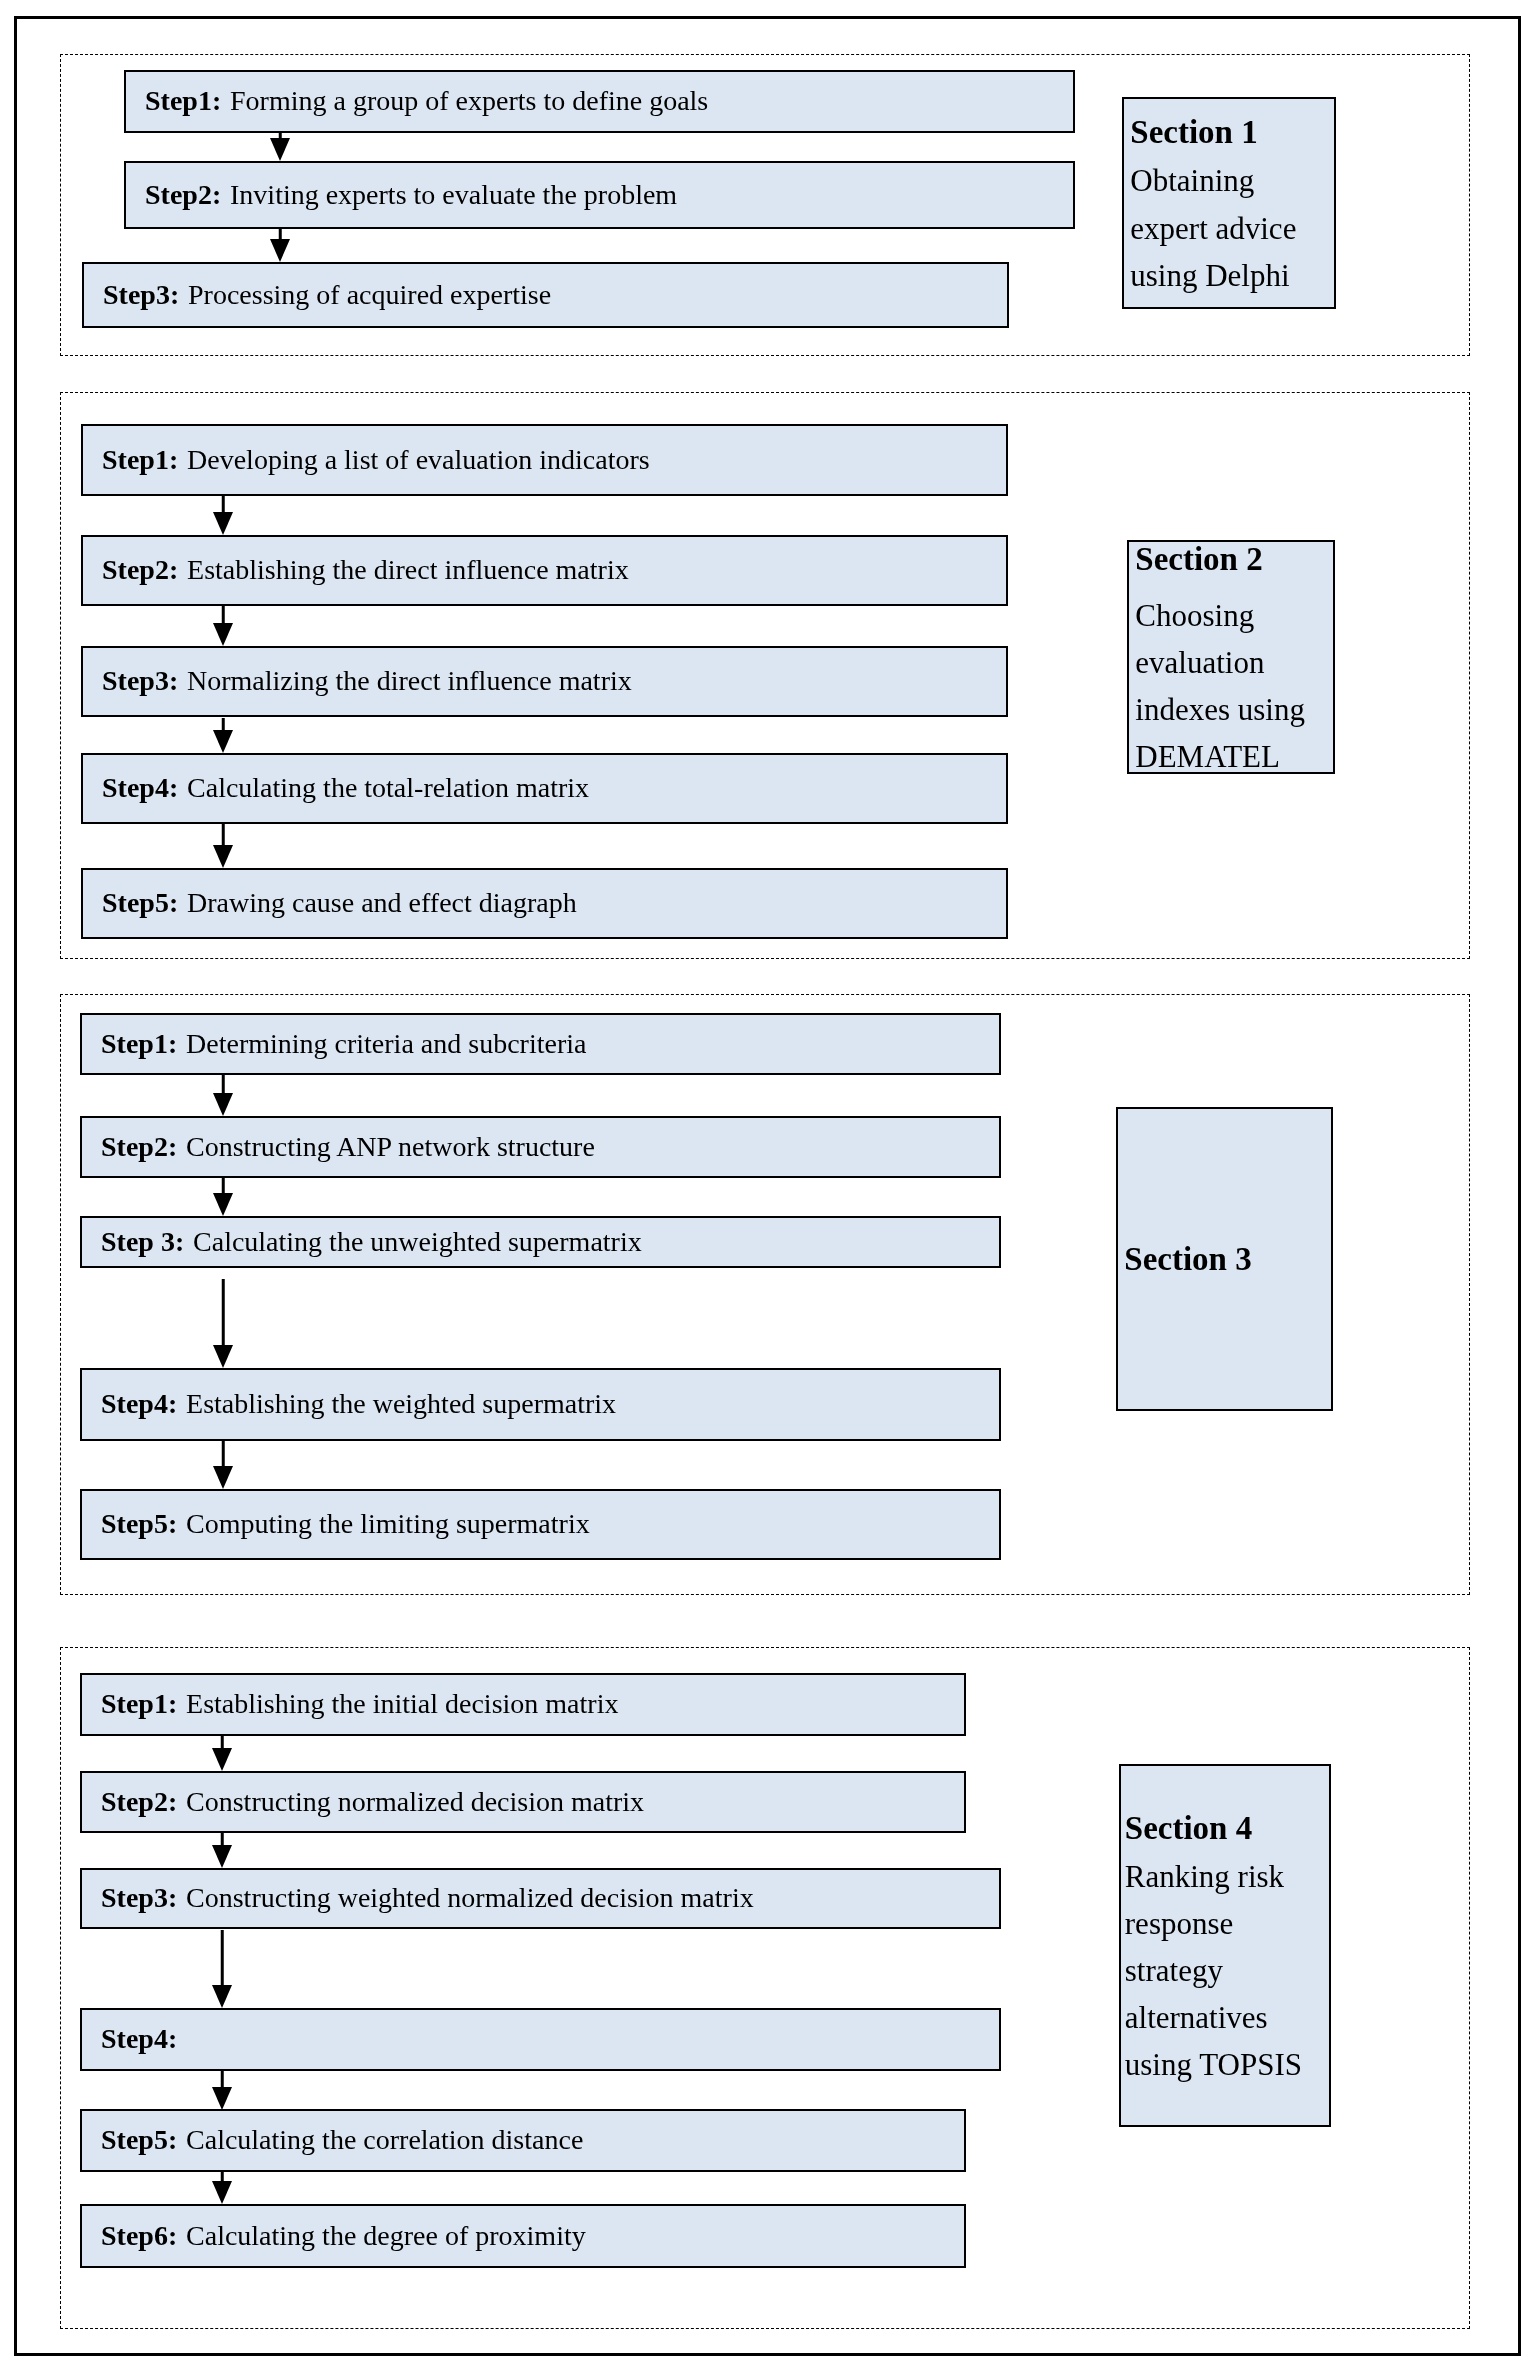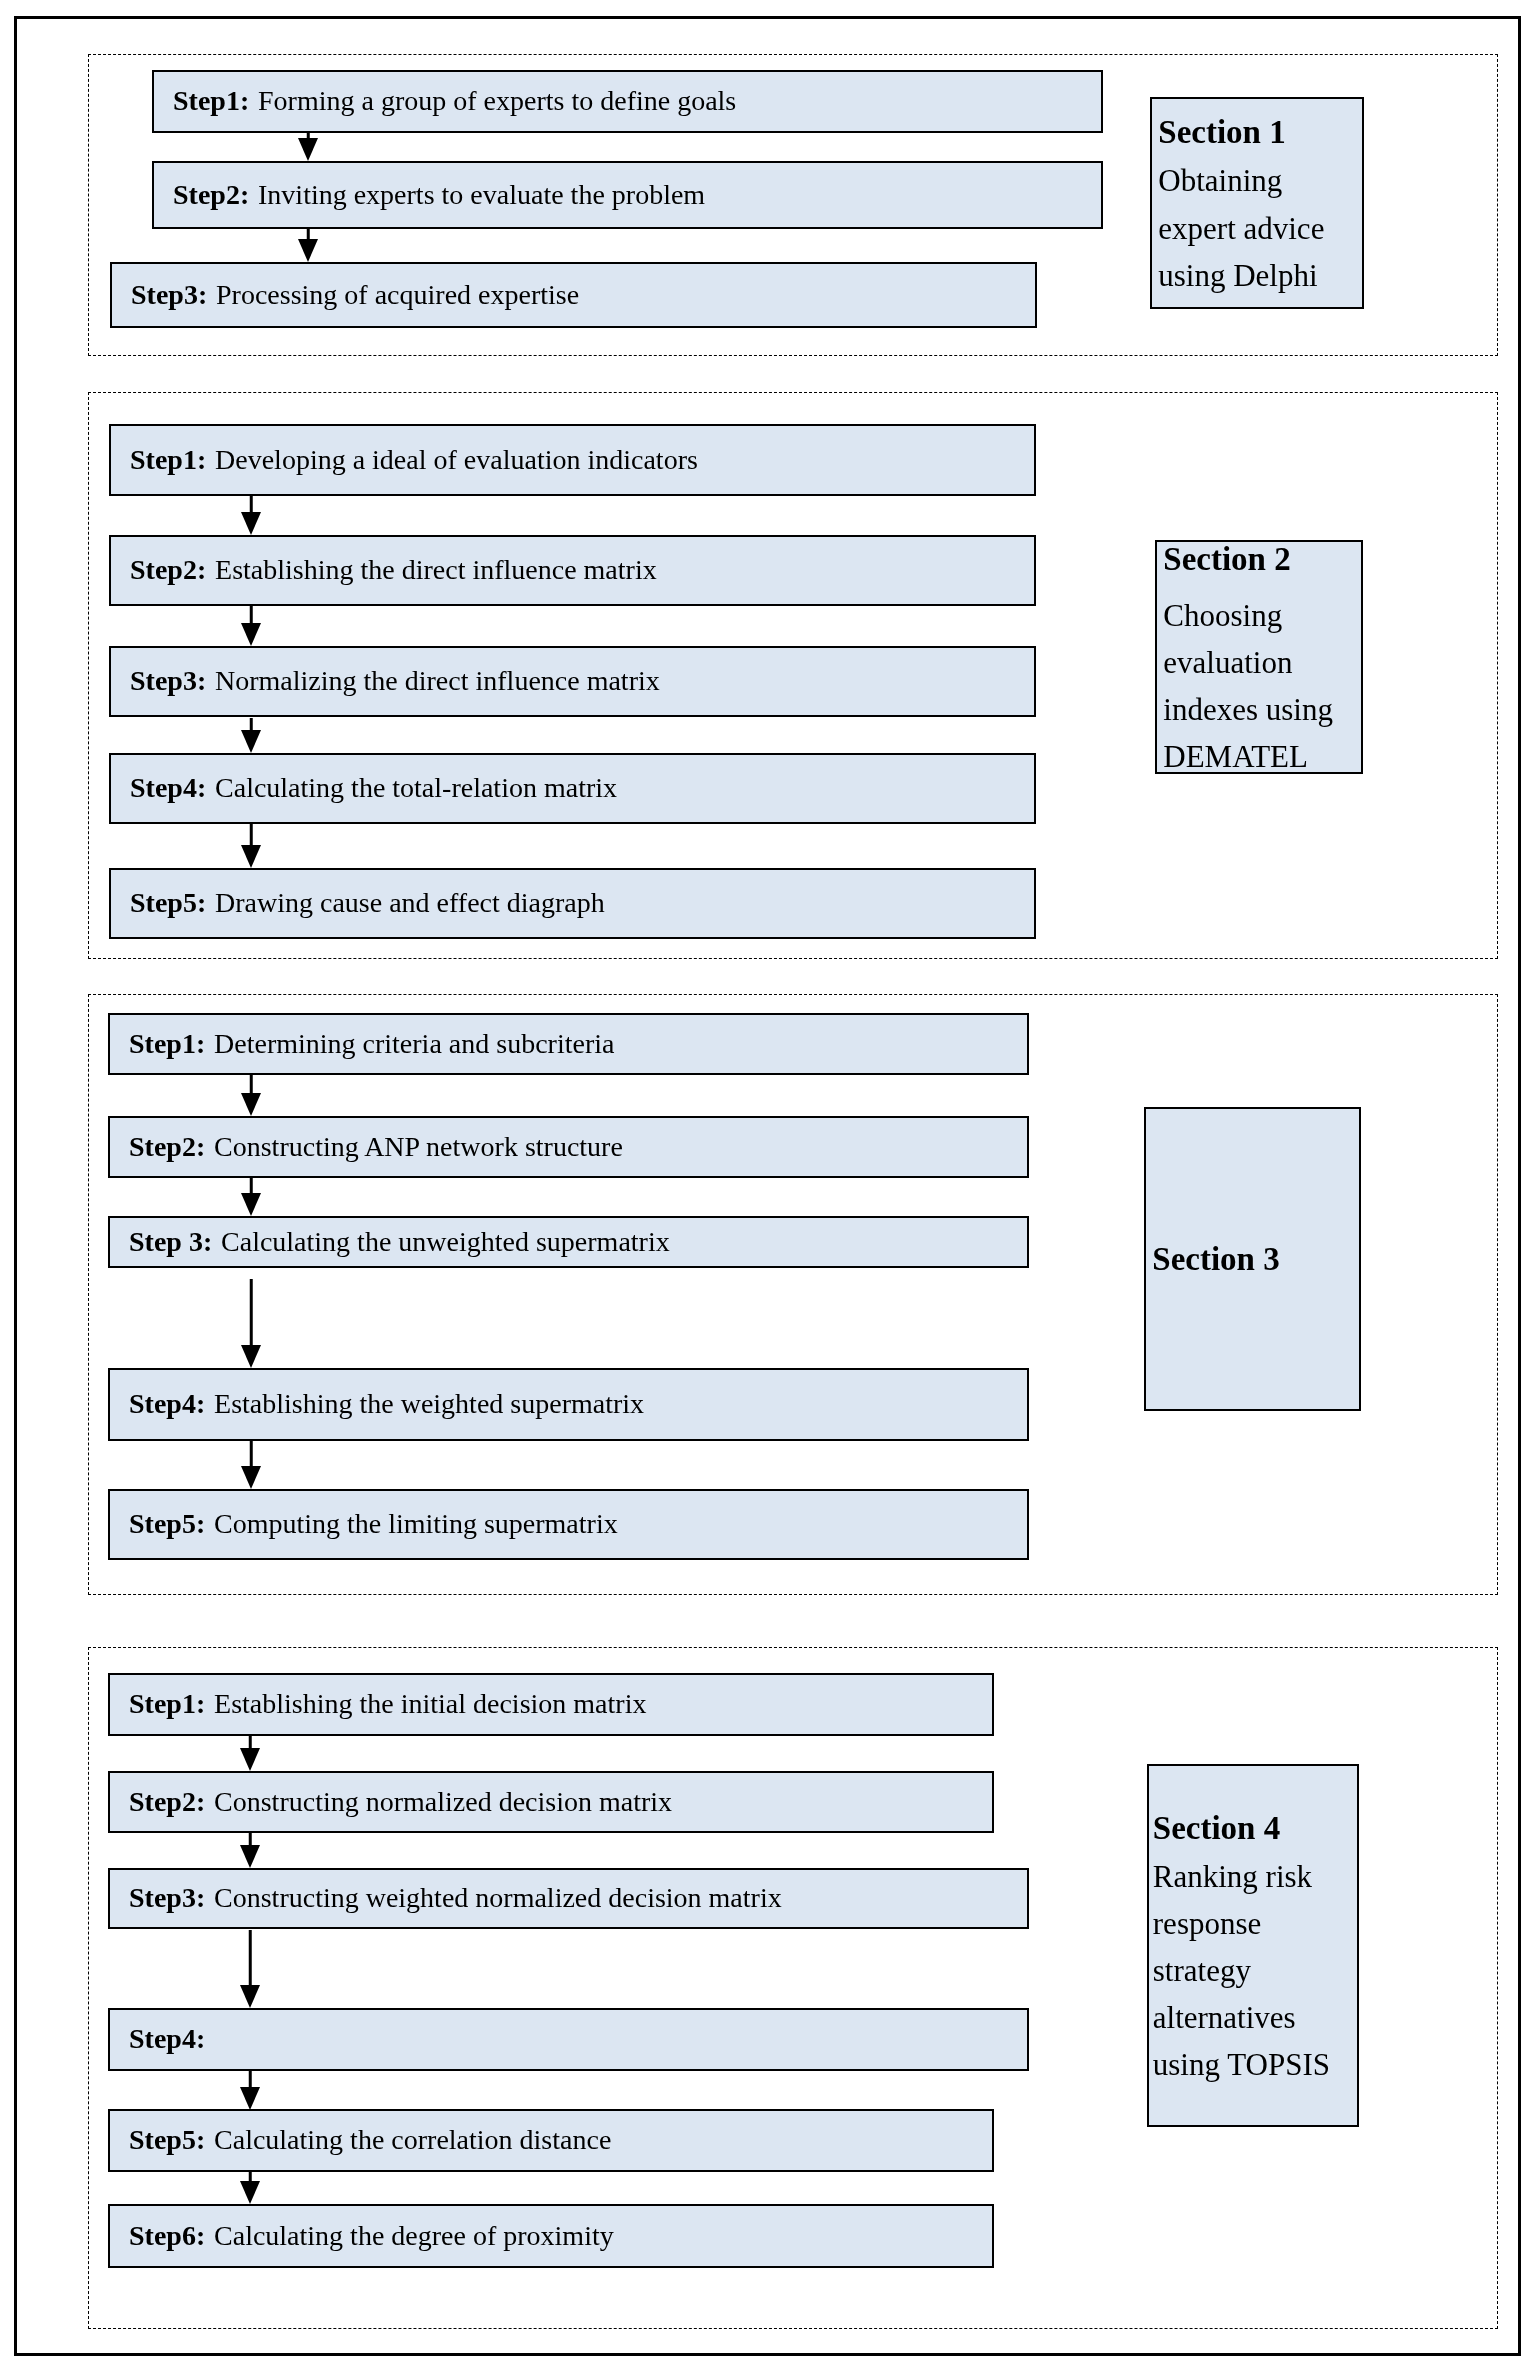"Step1:" .section-container { margin-left: 28px -> none }
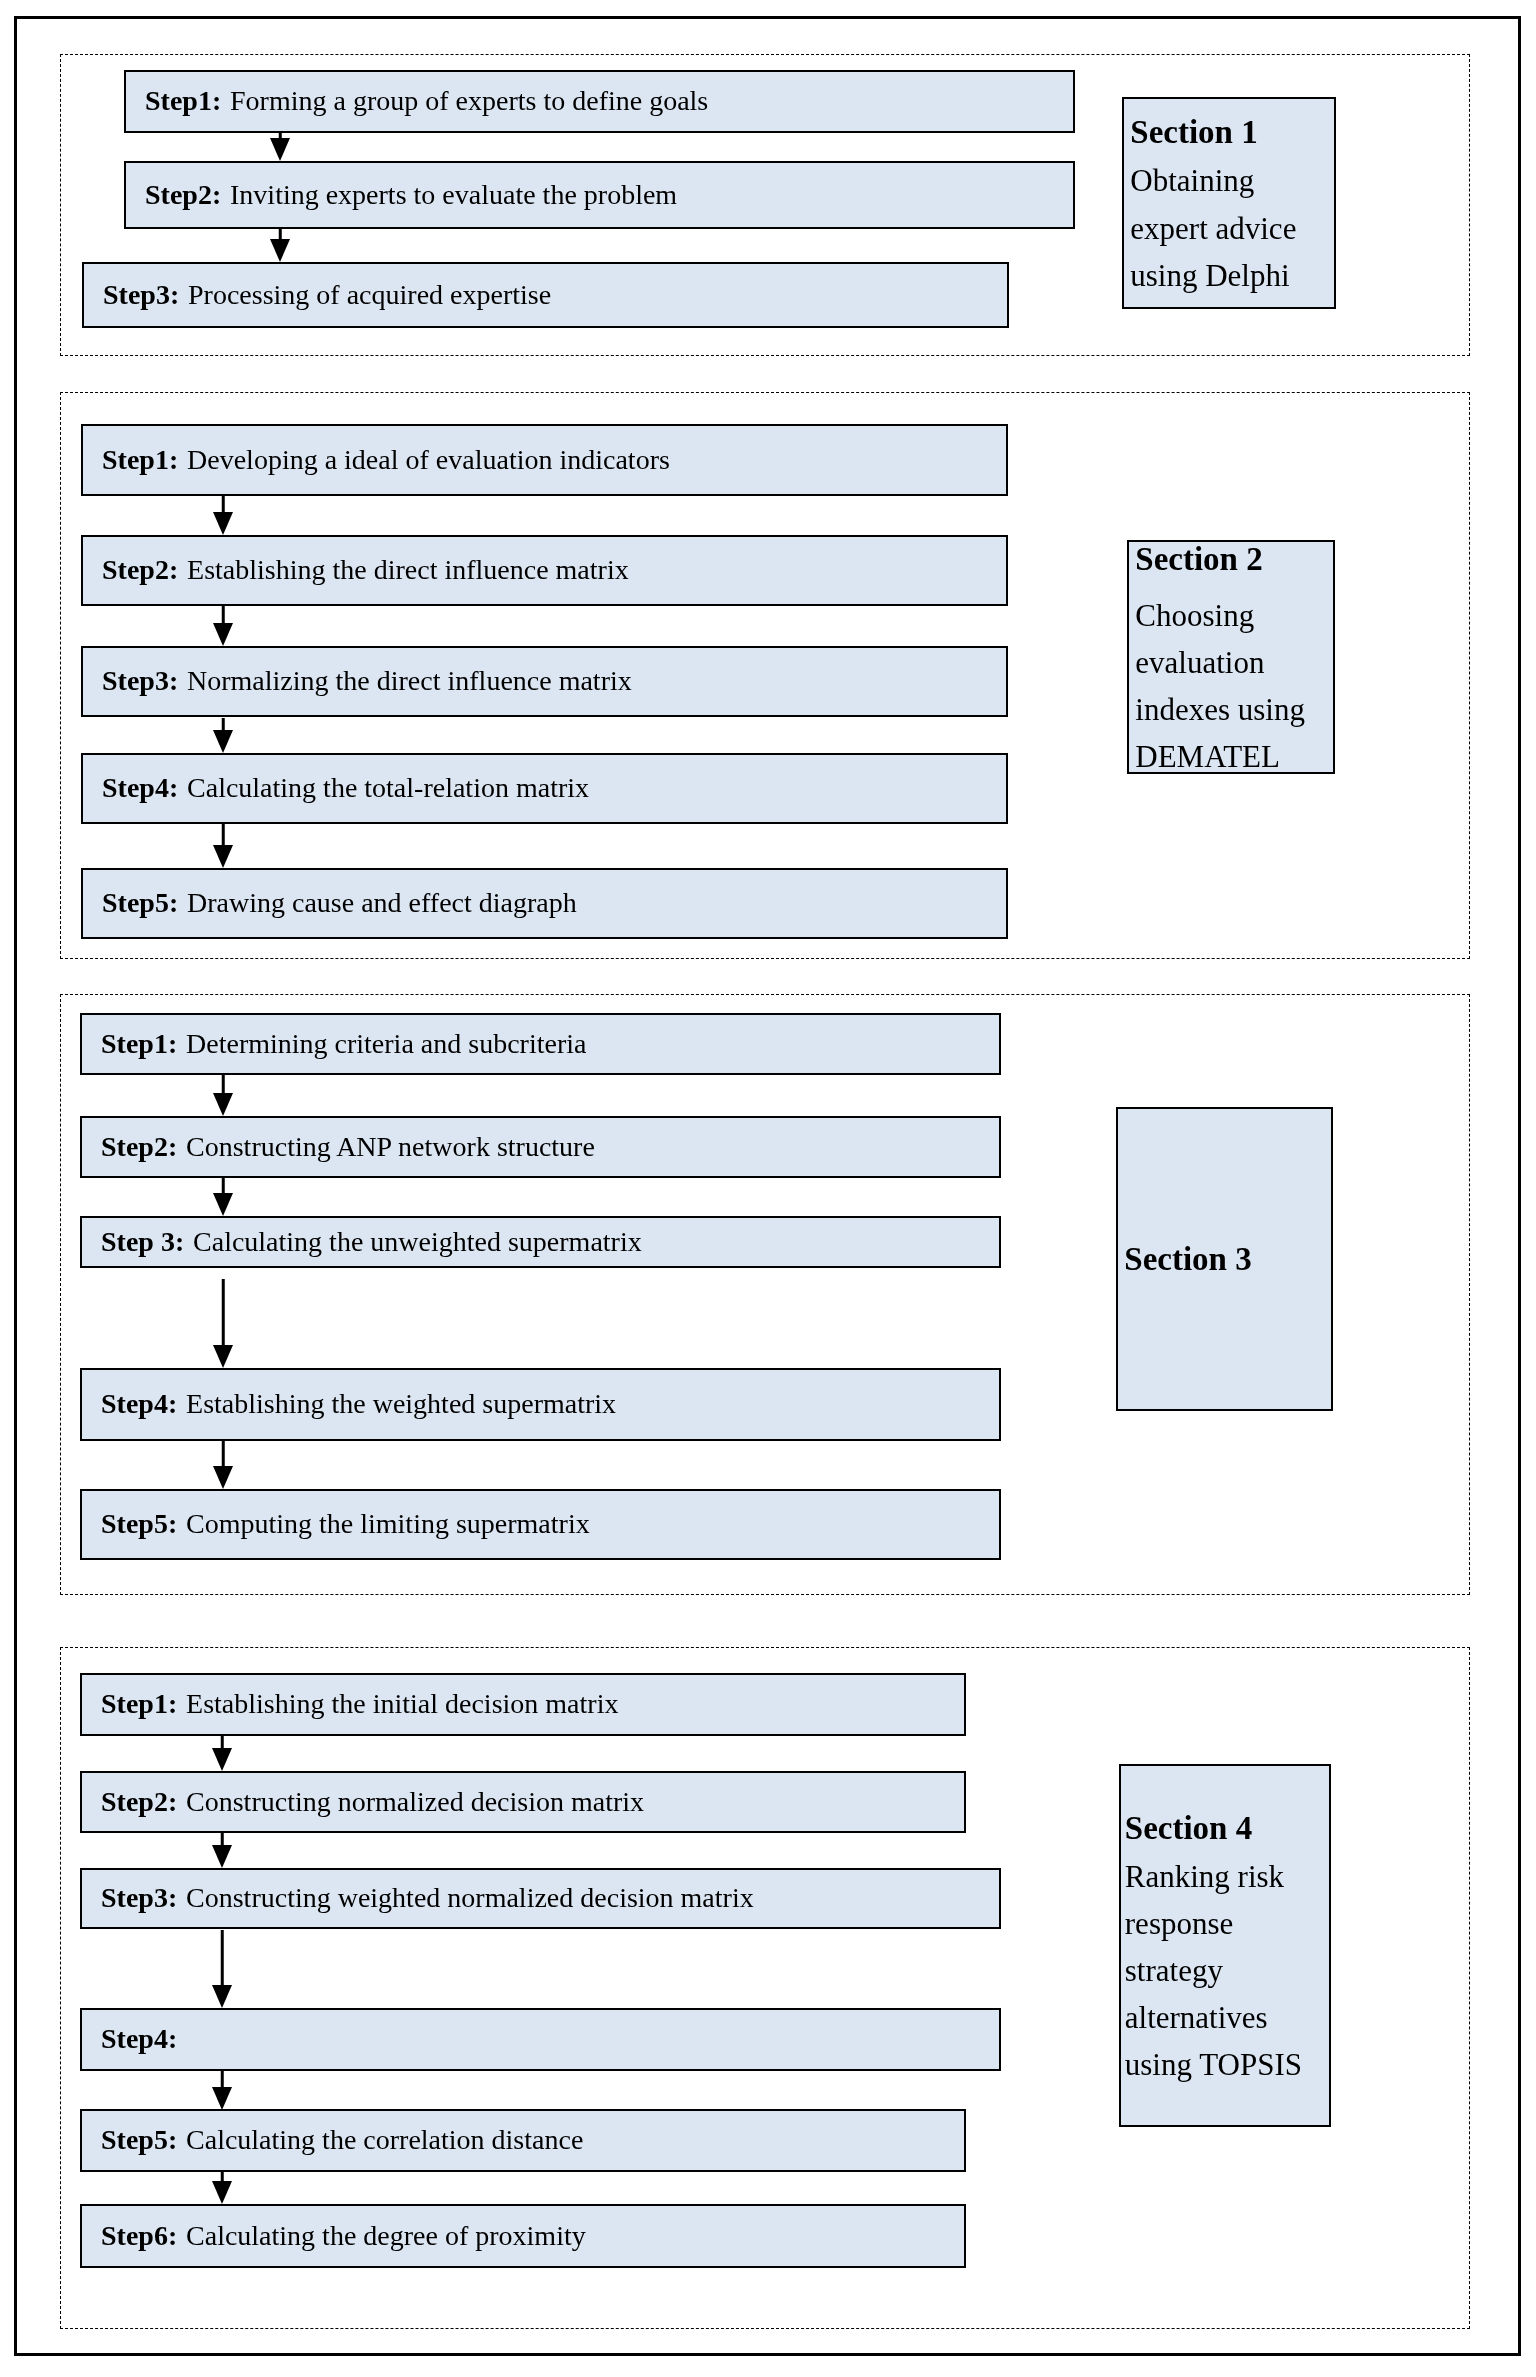"Developing a ideal of evaluation" span { text: ideal -> list }
